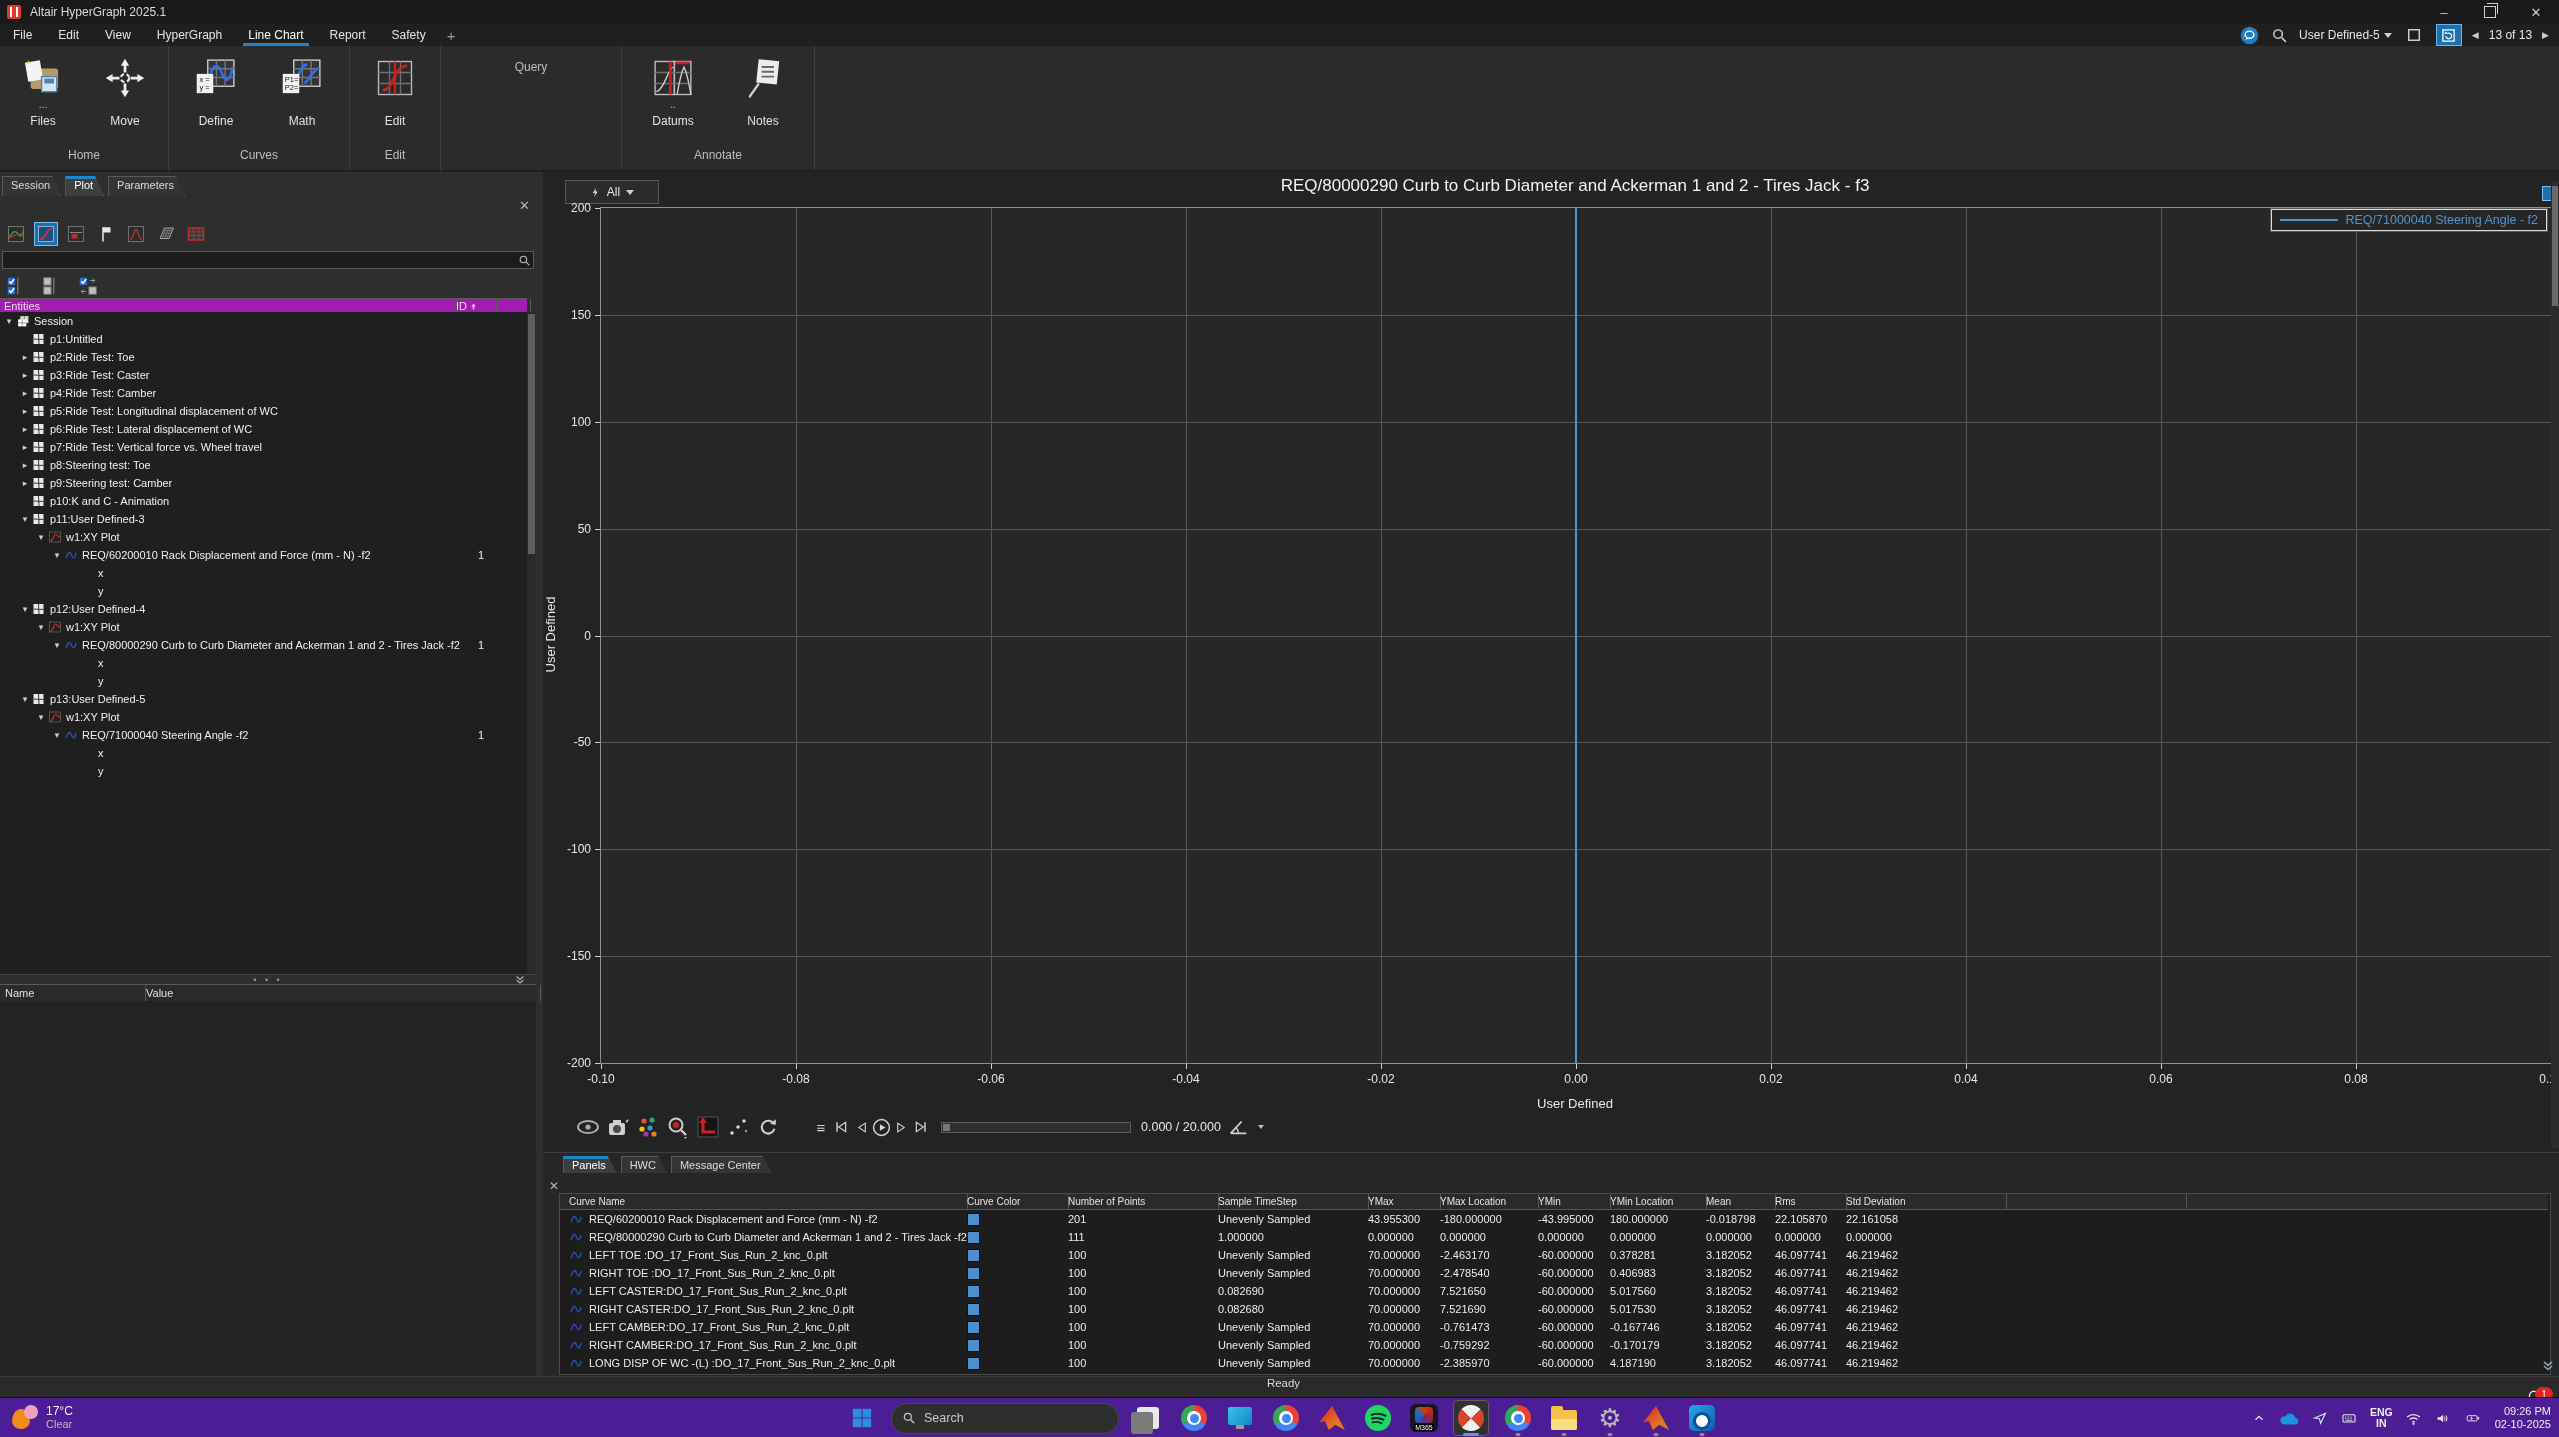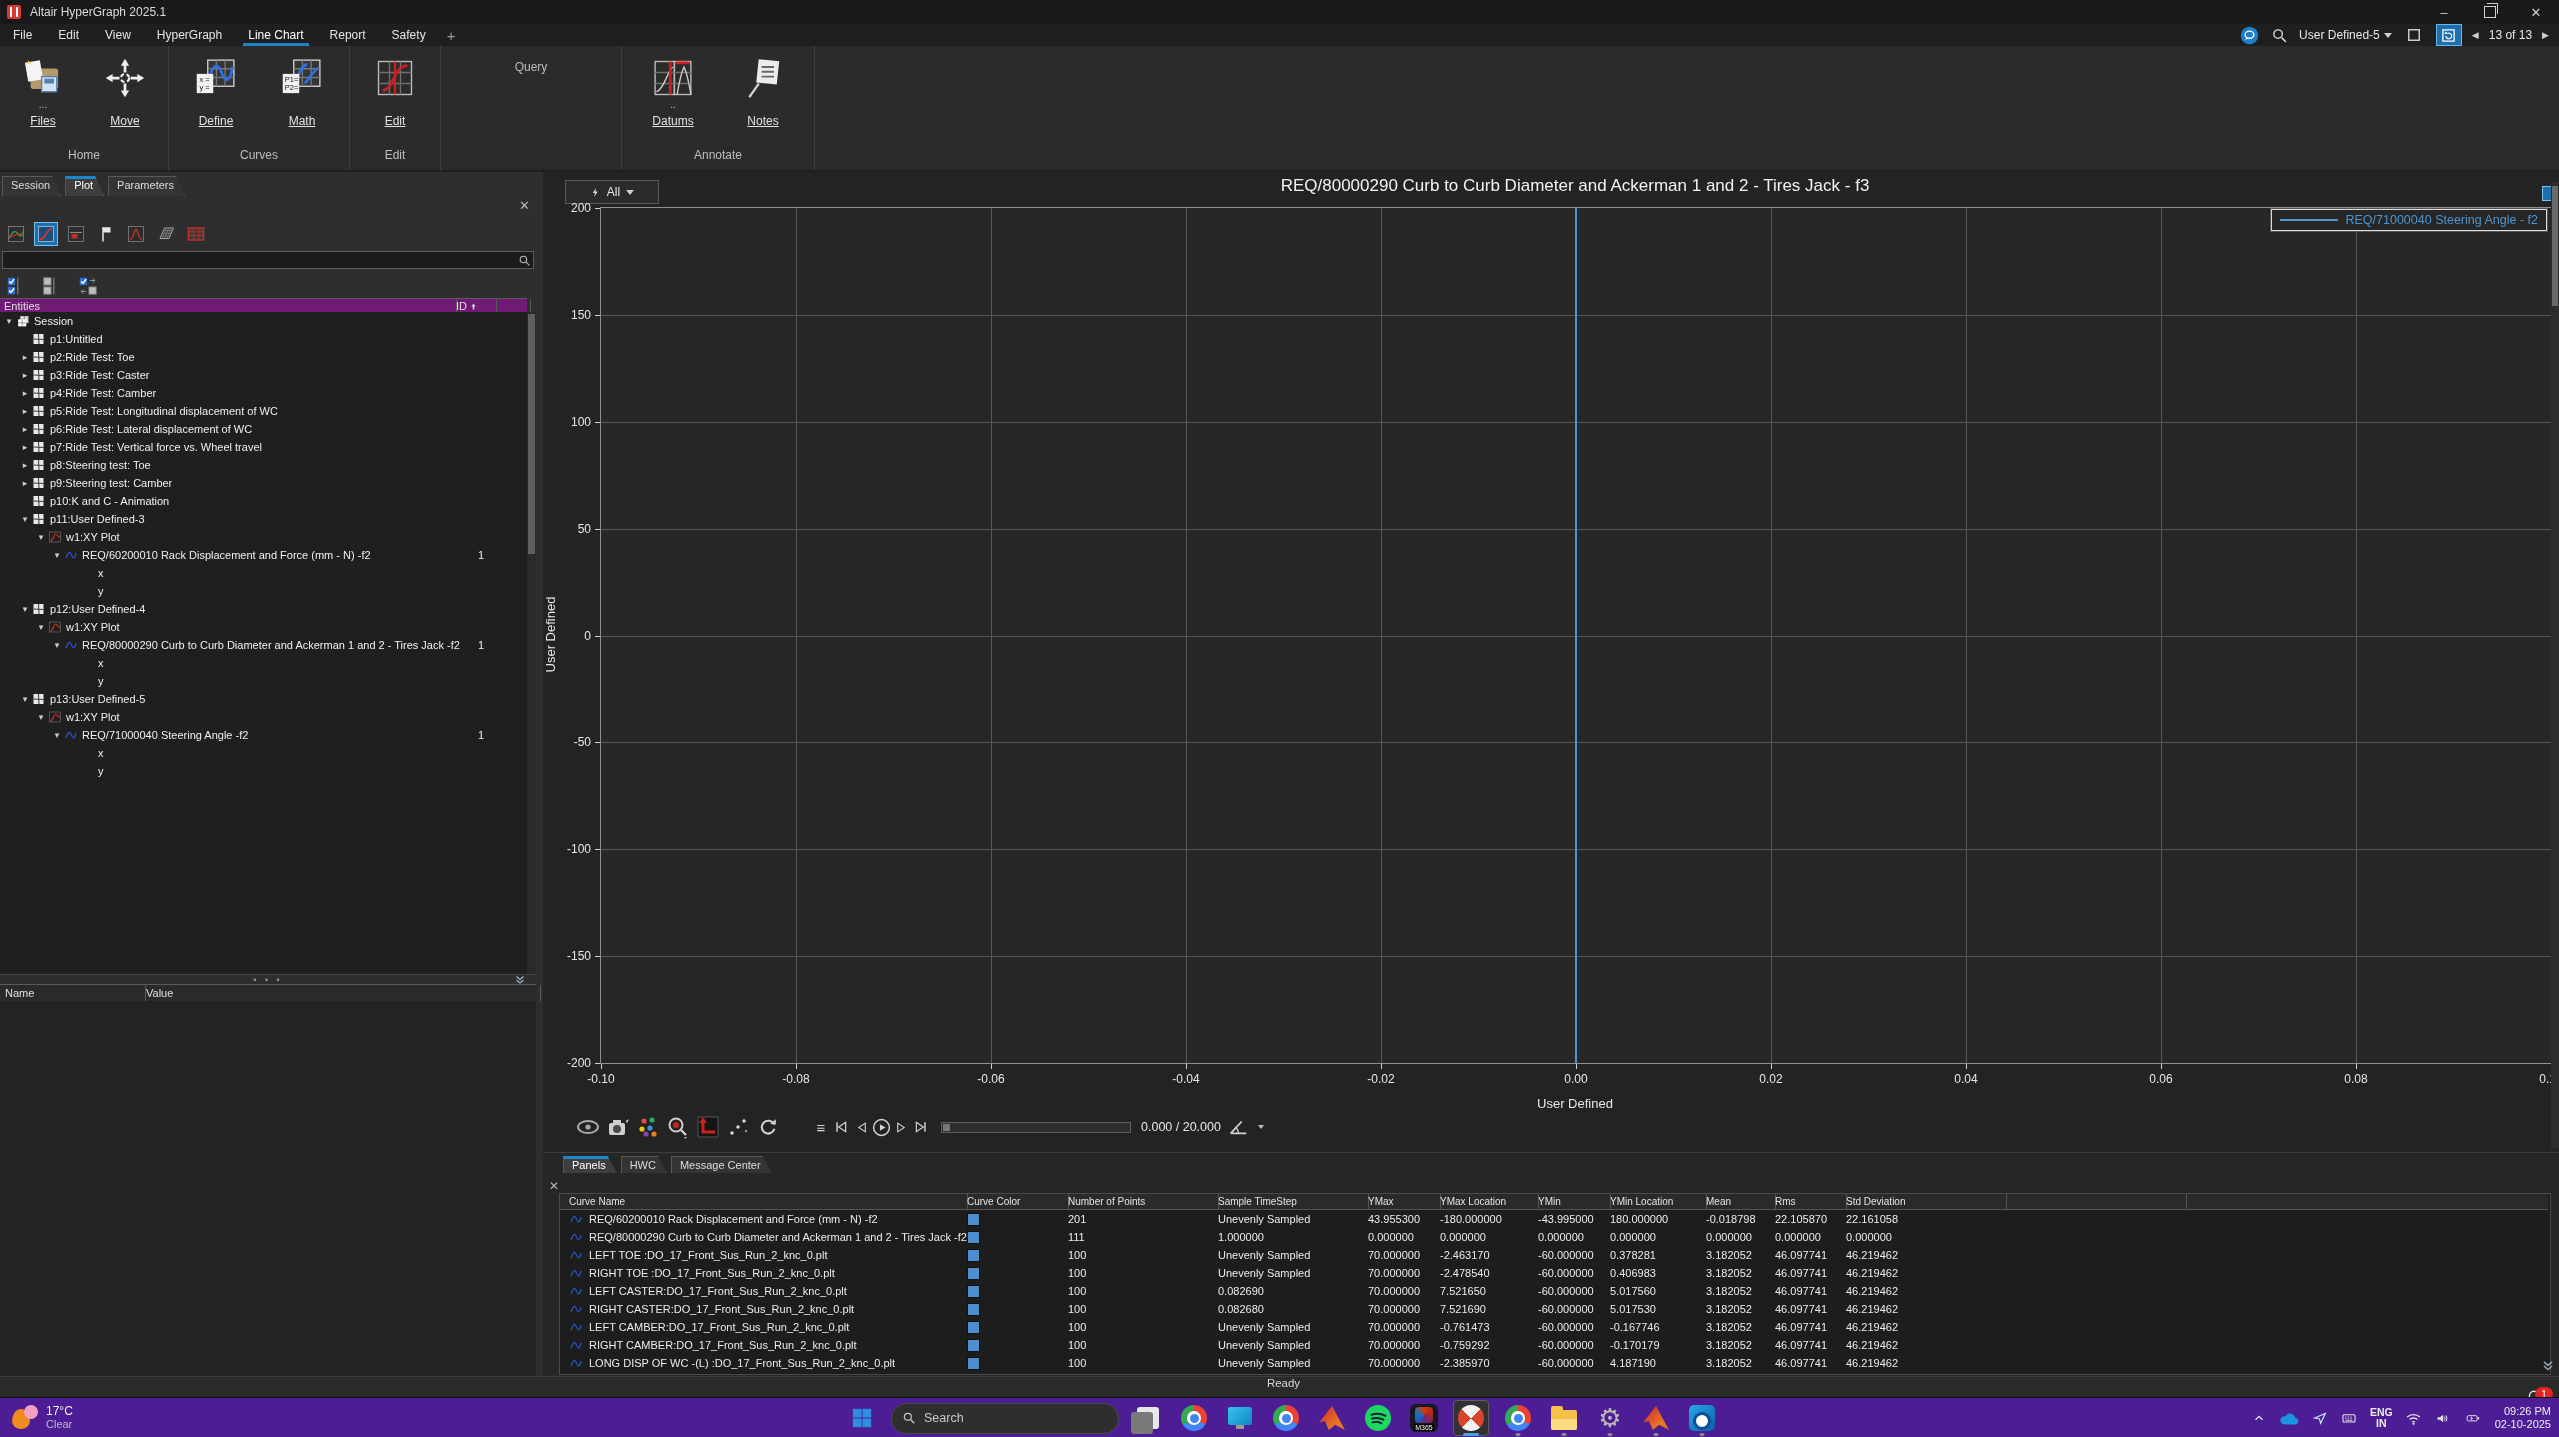"Files" .rtool .rlabel { text-decoration: underline -> none }
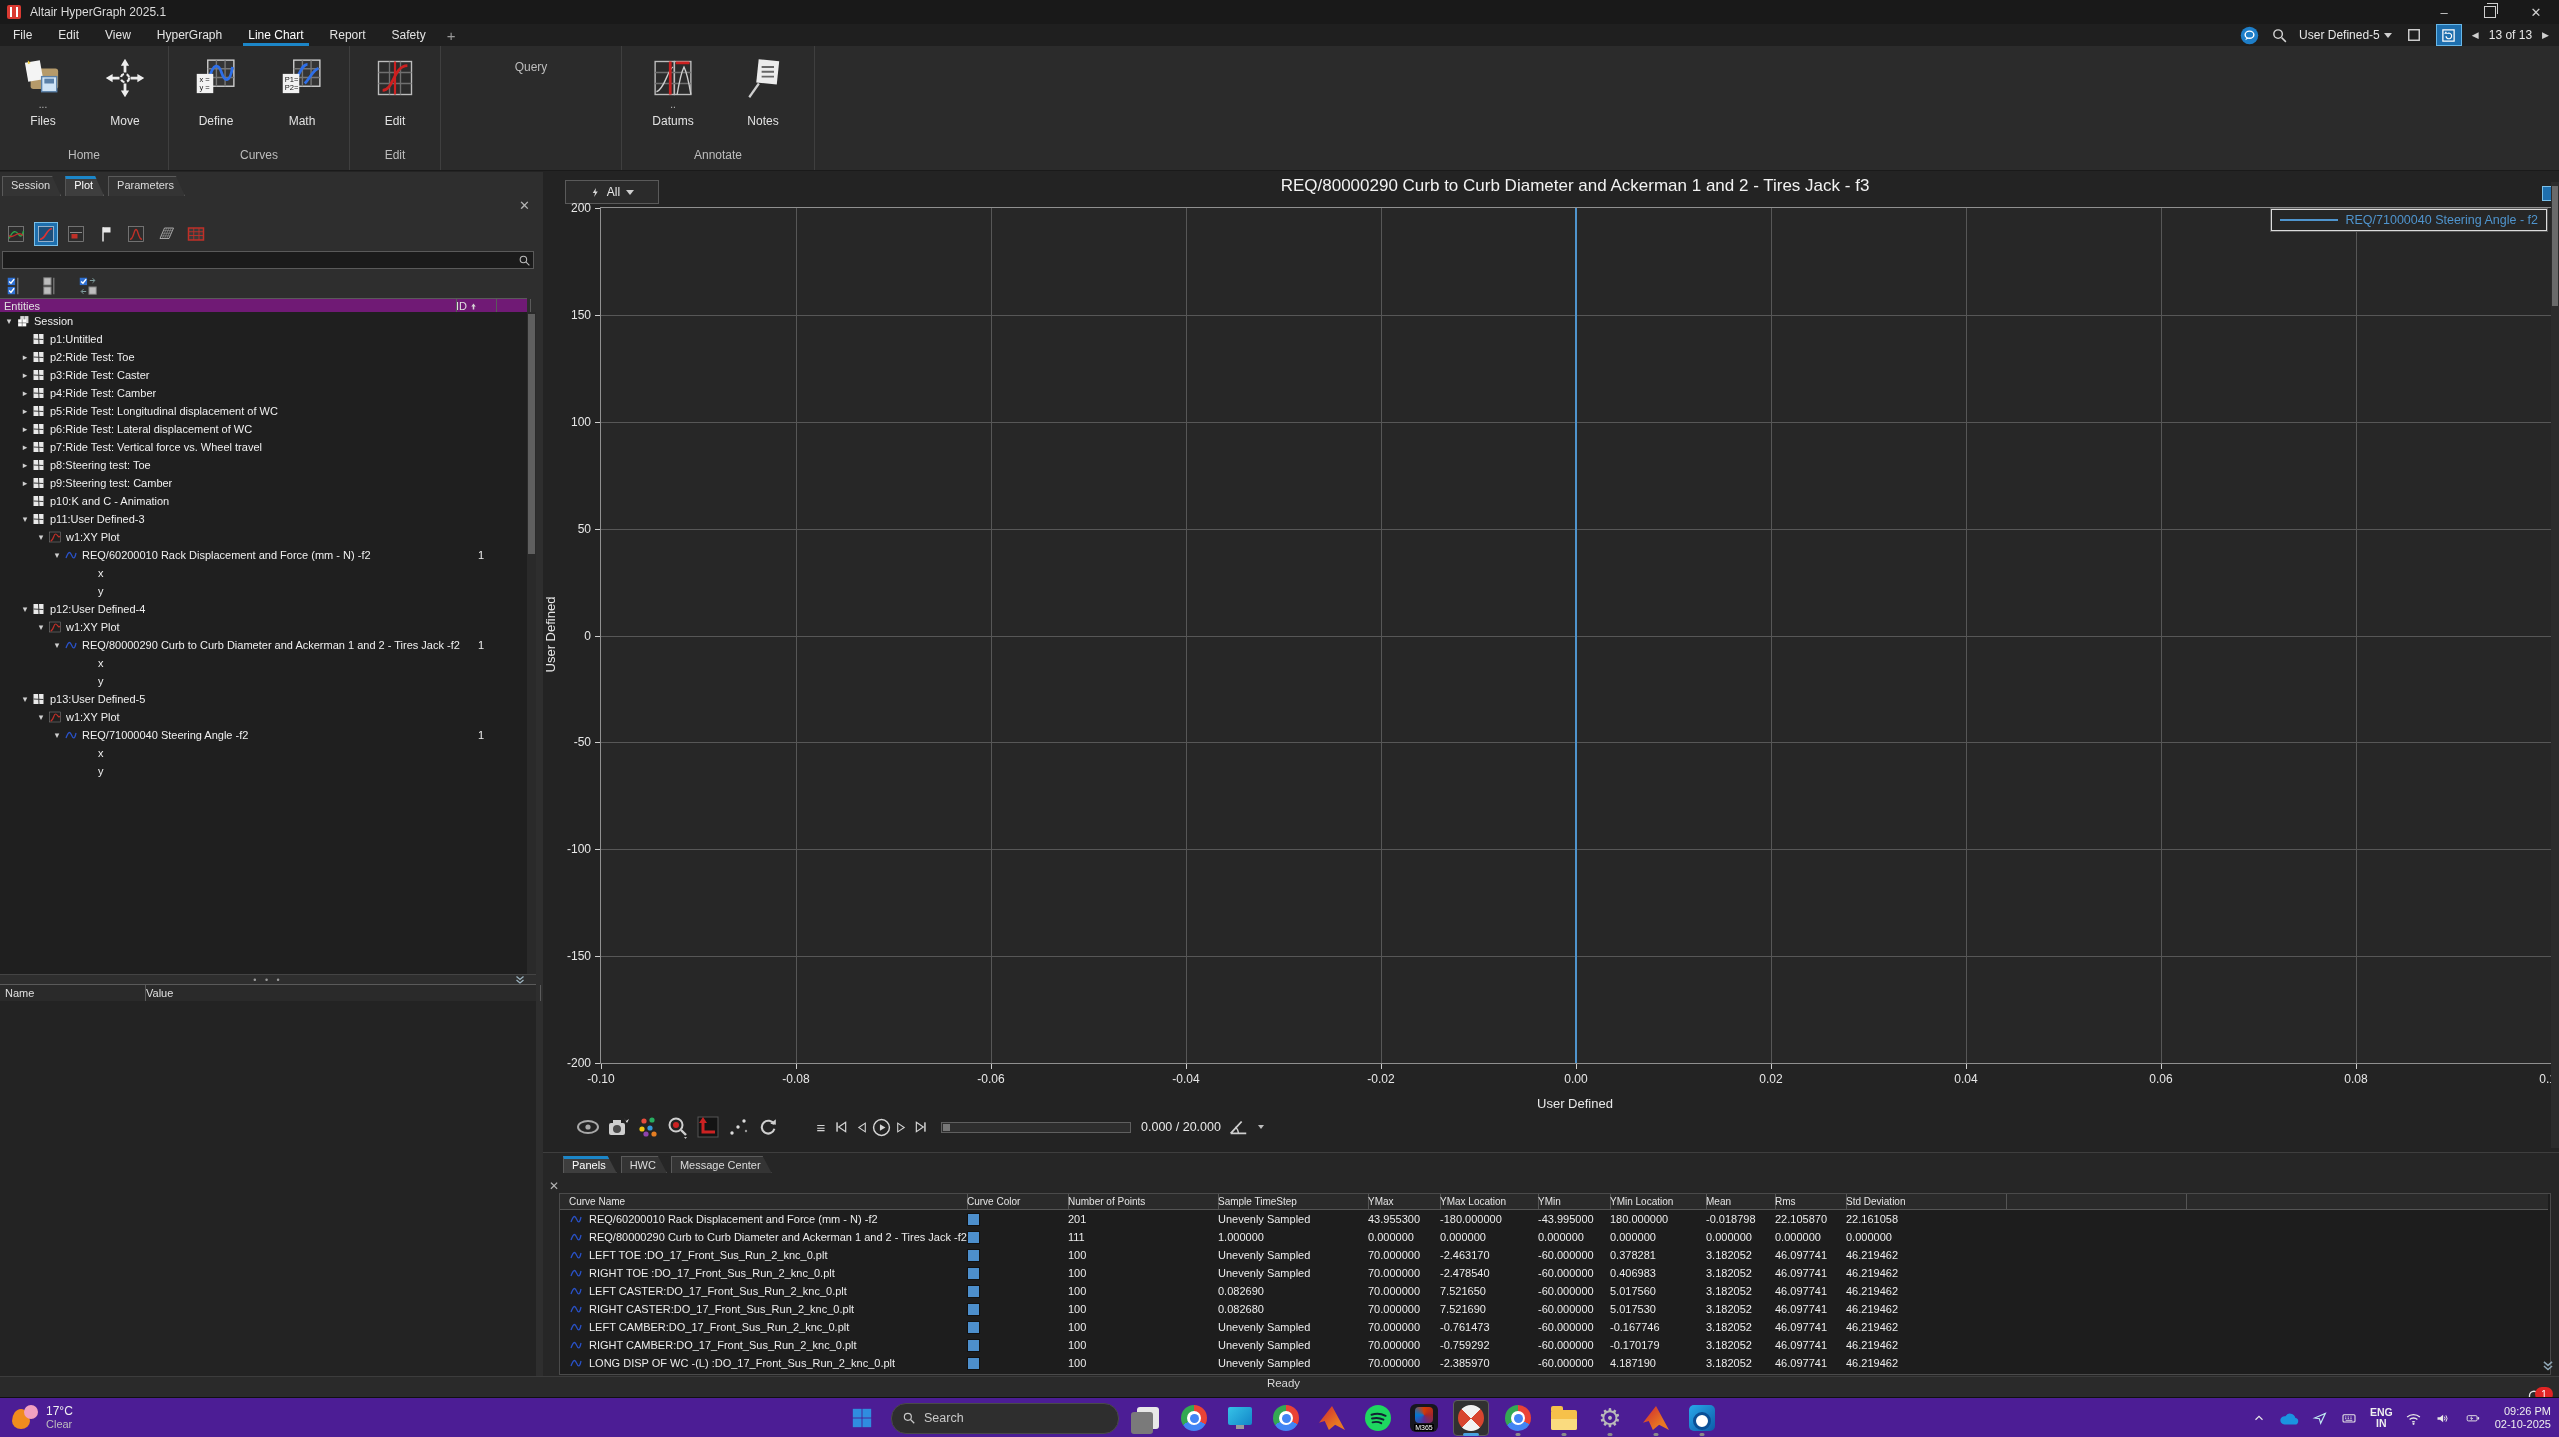"Entities" #entities-header { background: #701a75 -> #a21caf }
